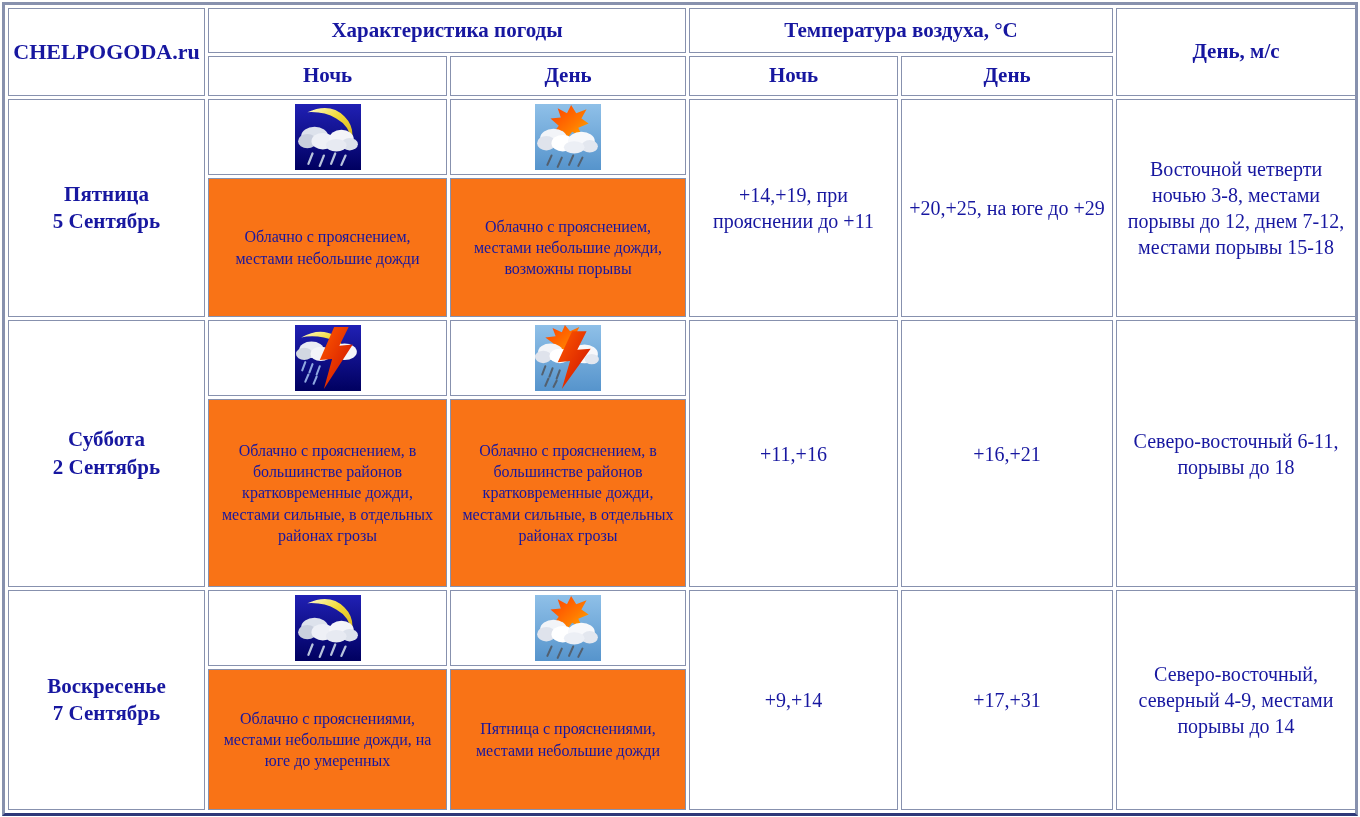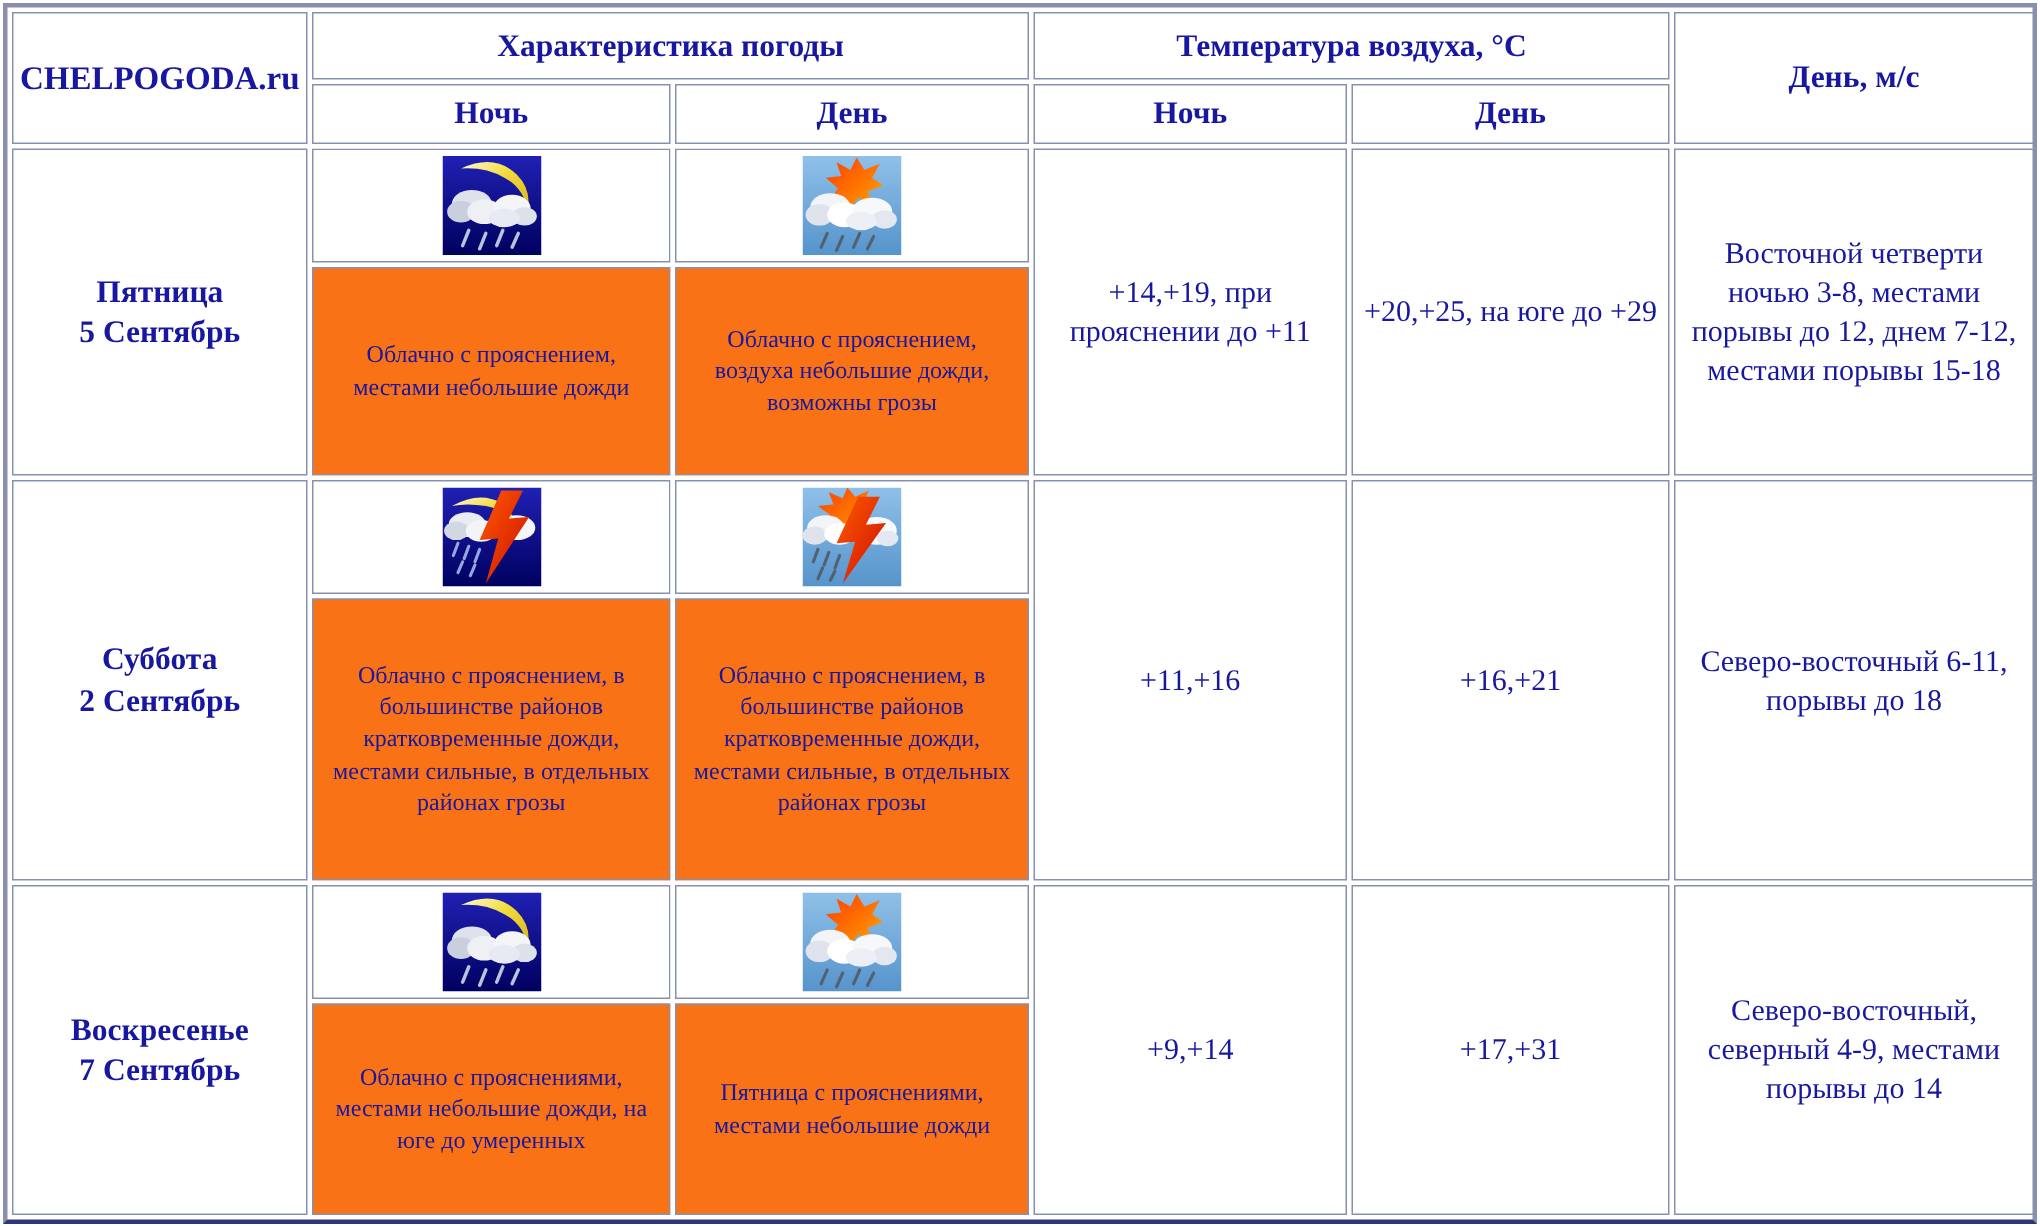"Облачно с прояснением, воздуха небольшие" div.desc-box { text: воздуха небольшие дожди, возможны грозы -> местами небольшие дожди, возможны порывы }
